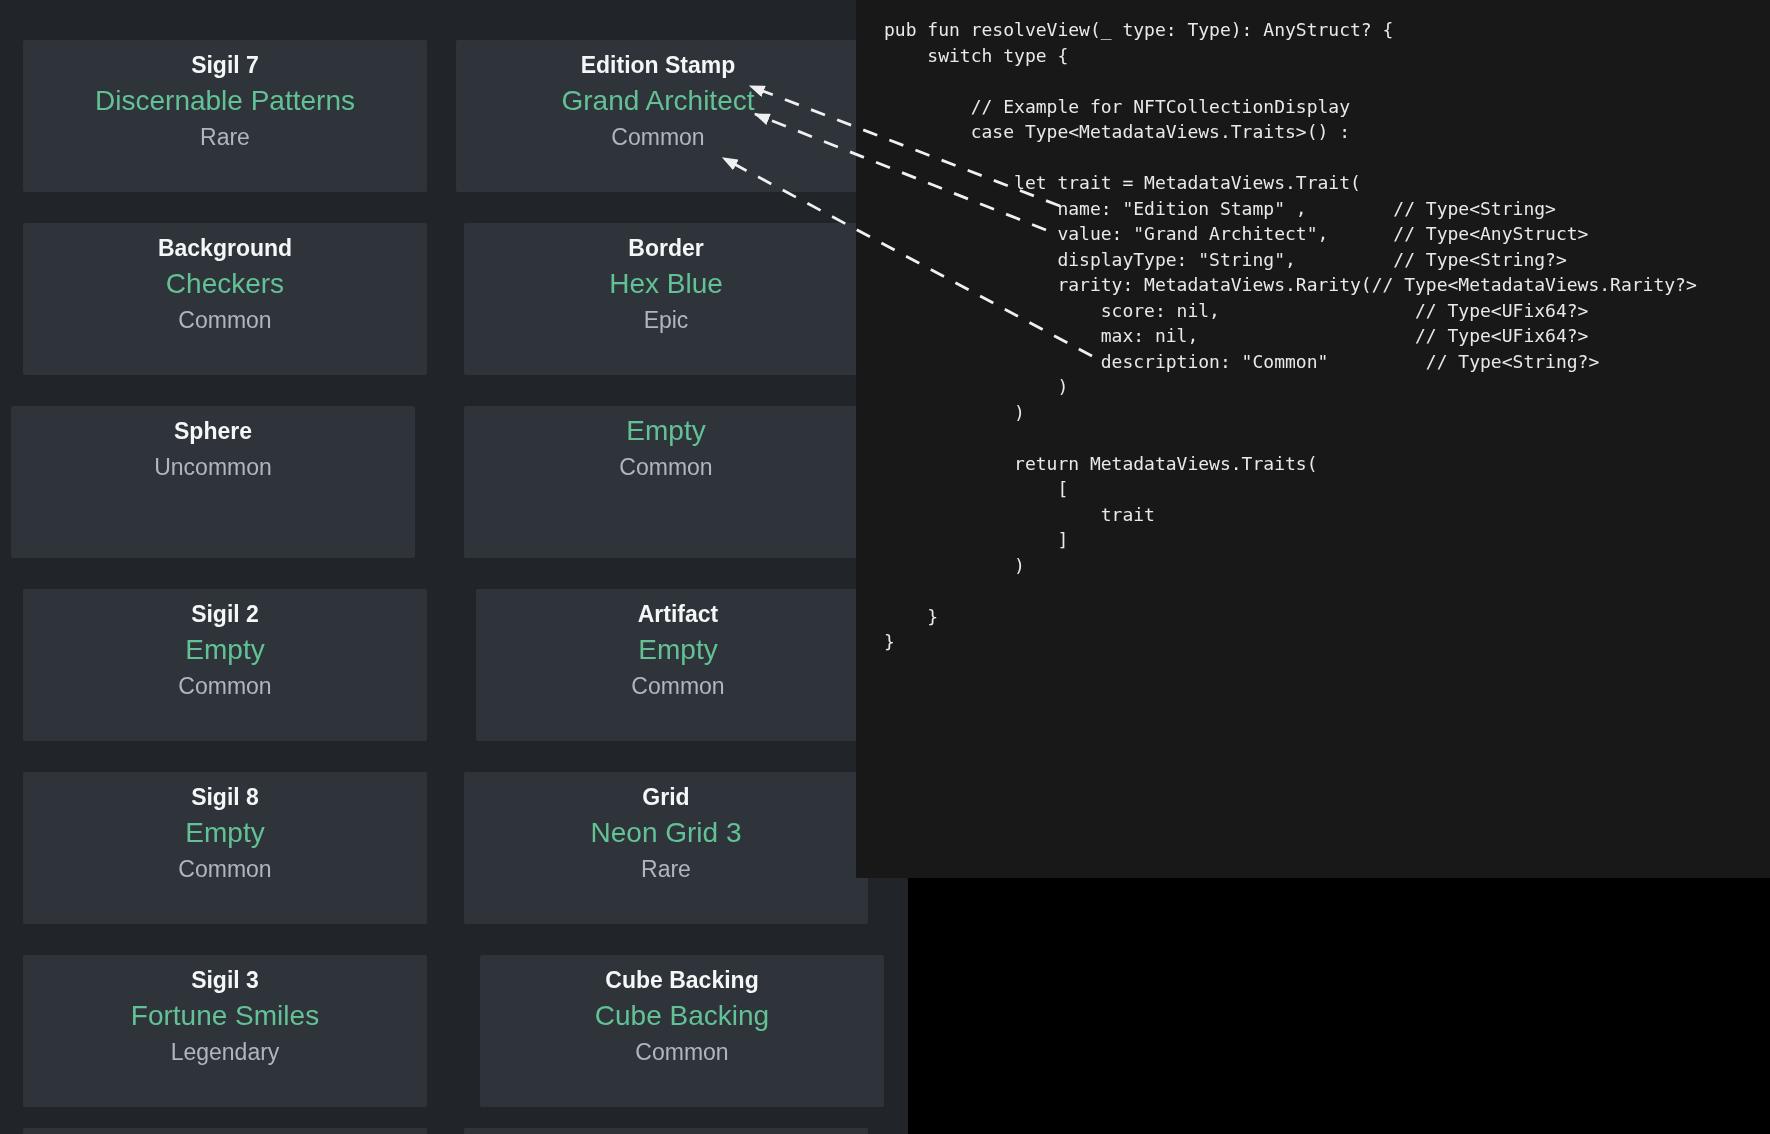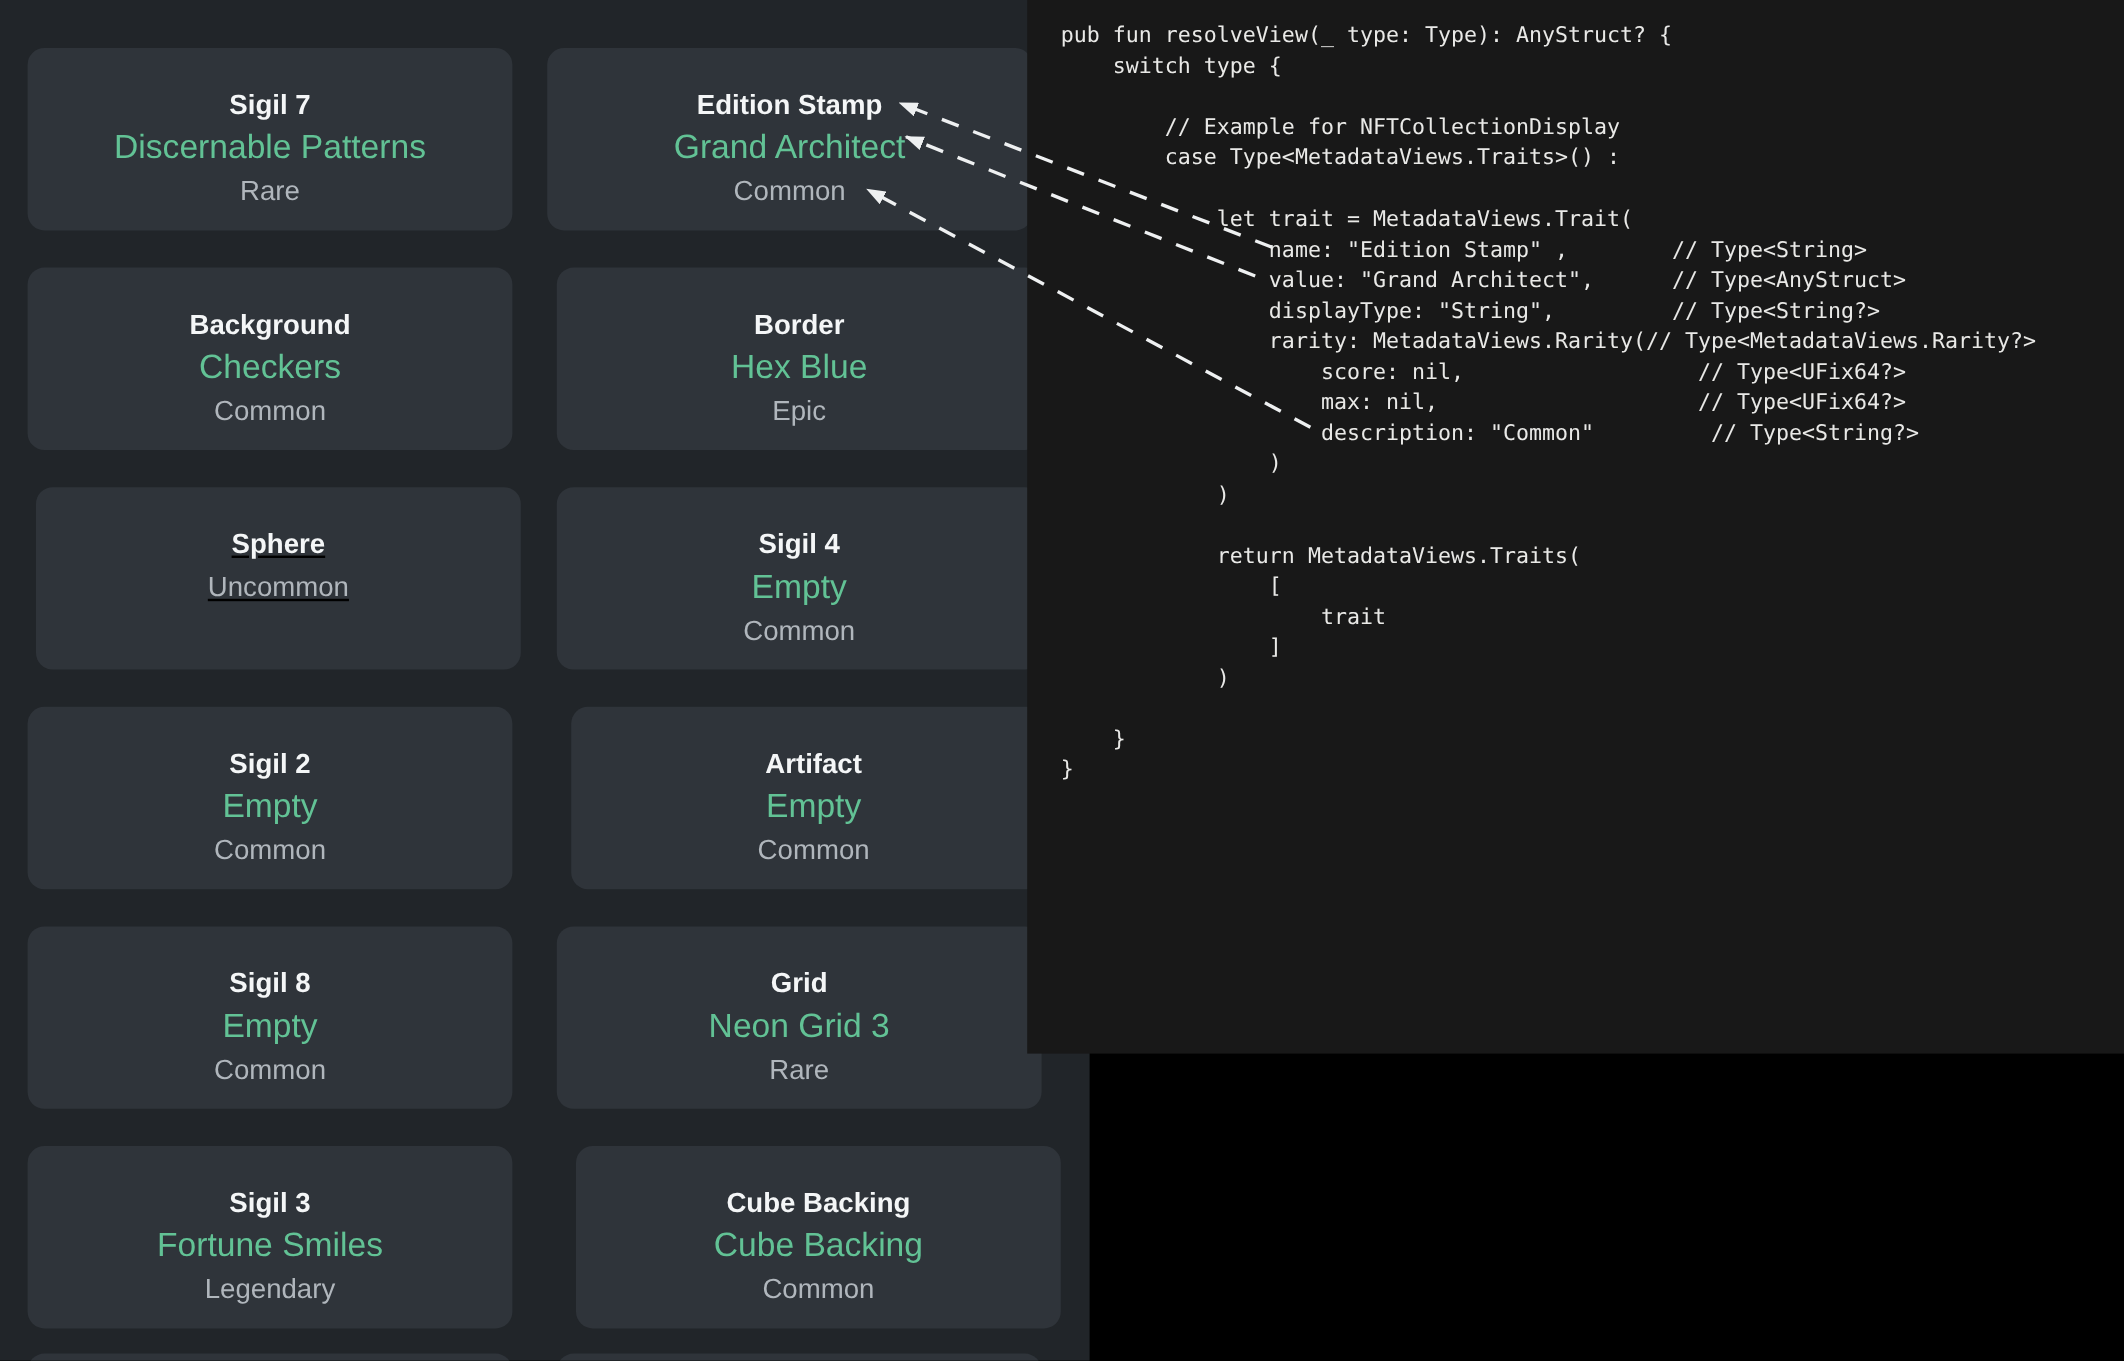"Sigil 7" .card { border-radius: 14px -> 2px; padding-top: 32px -> 10px }
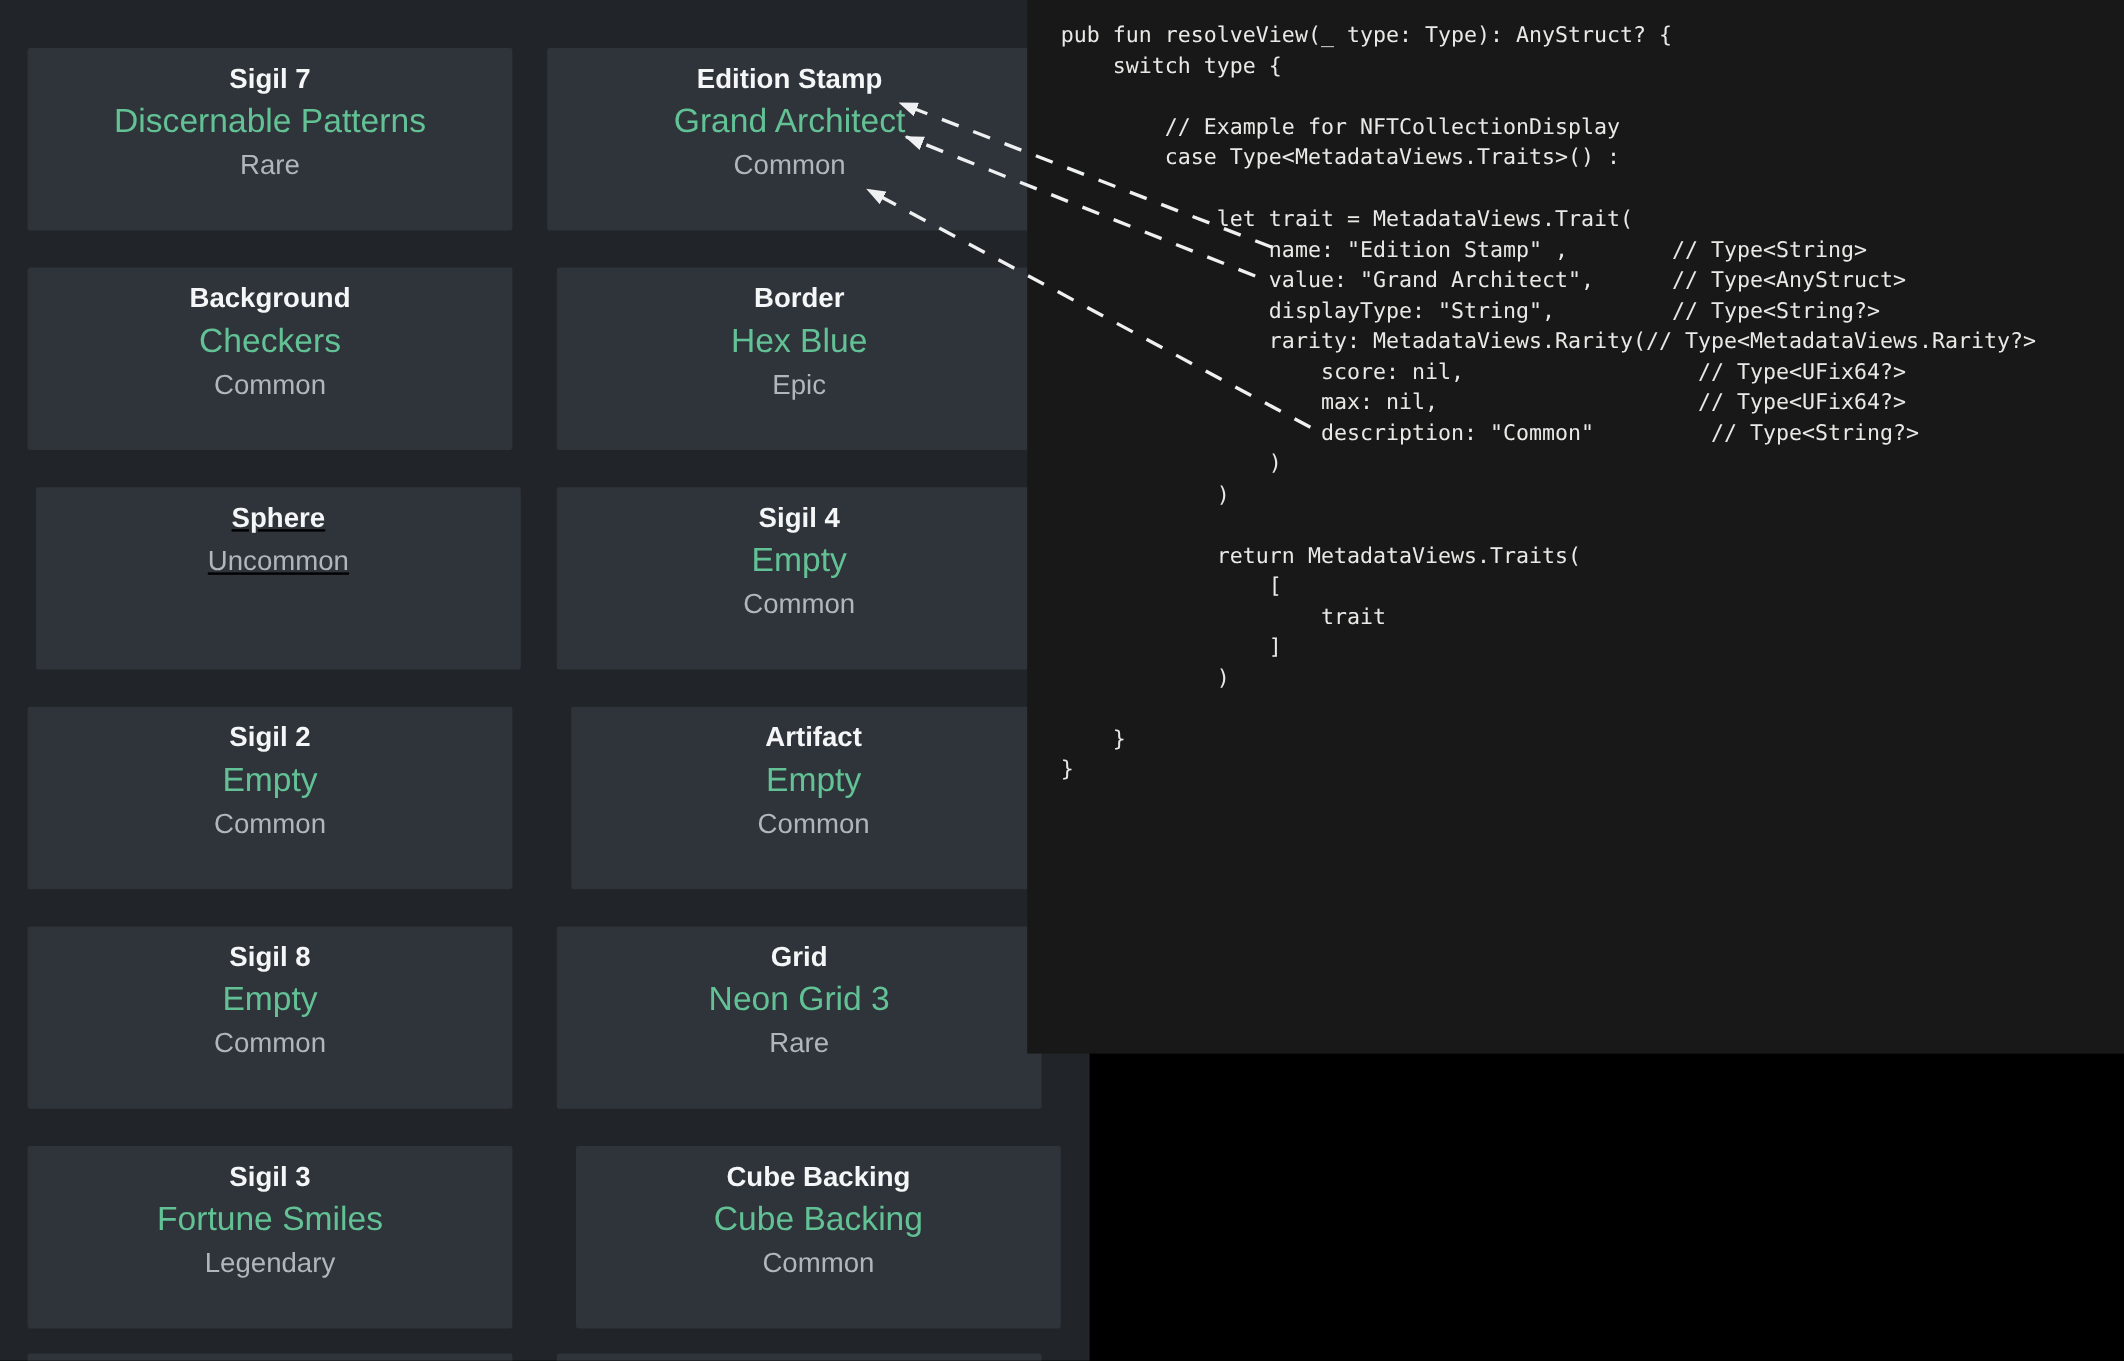"Sphere" div.card { left: 30px -> 11px; text-decoration: underline -> none }
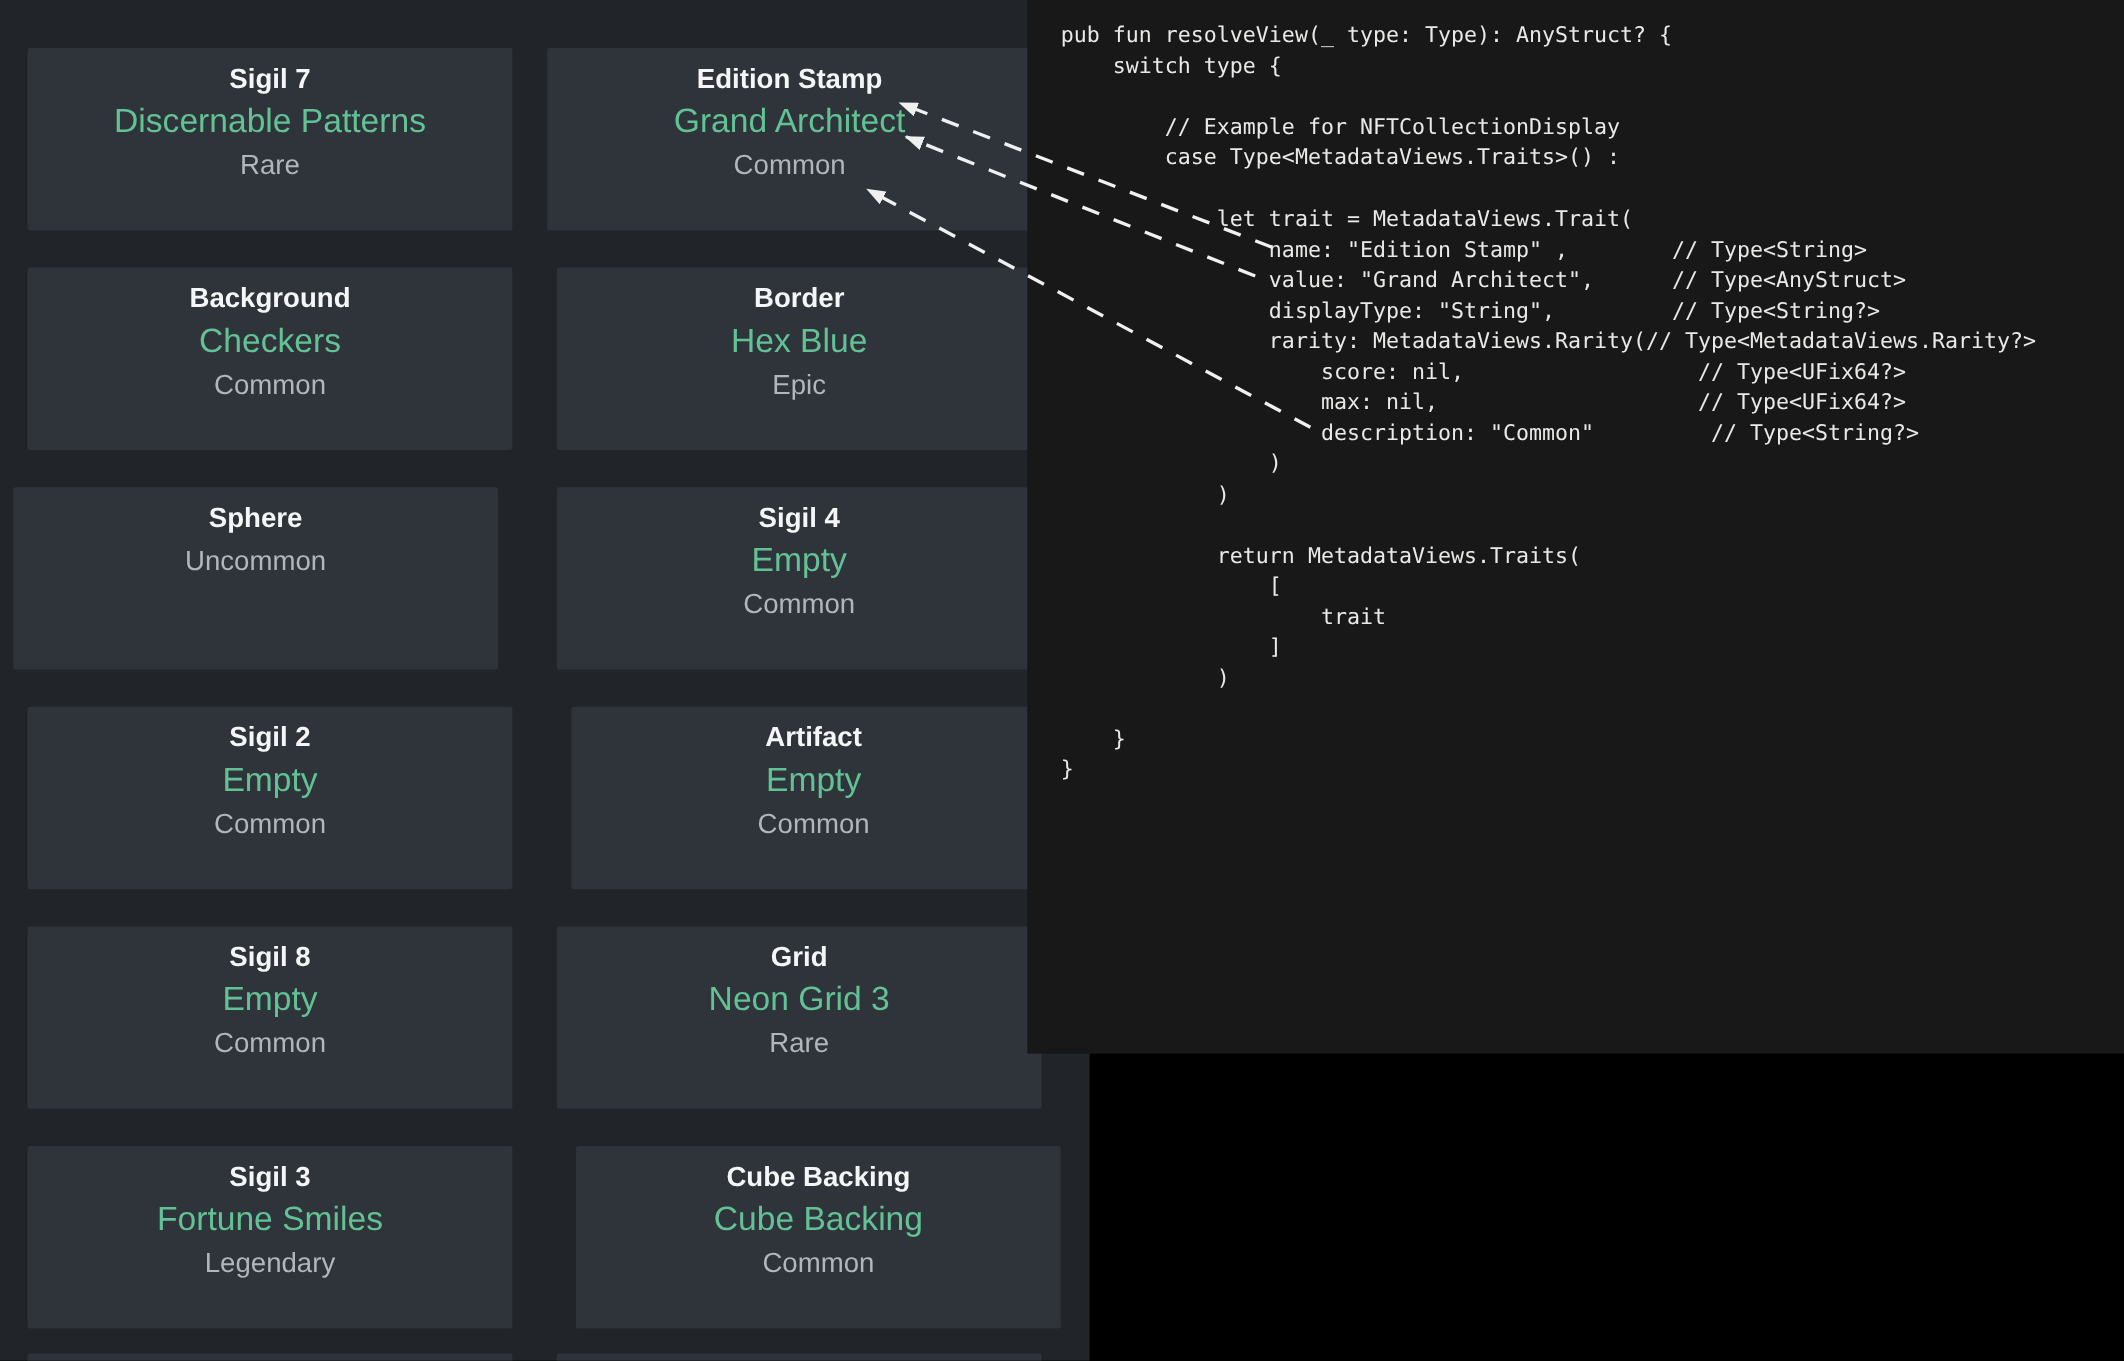"Sigil 4" span.t { html: <span>Sigil 4</span> -> none }
